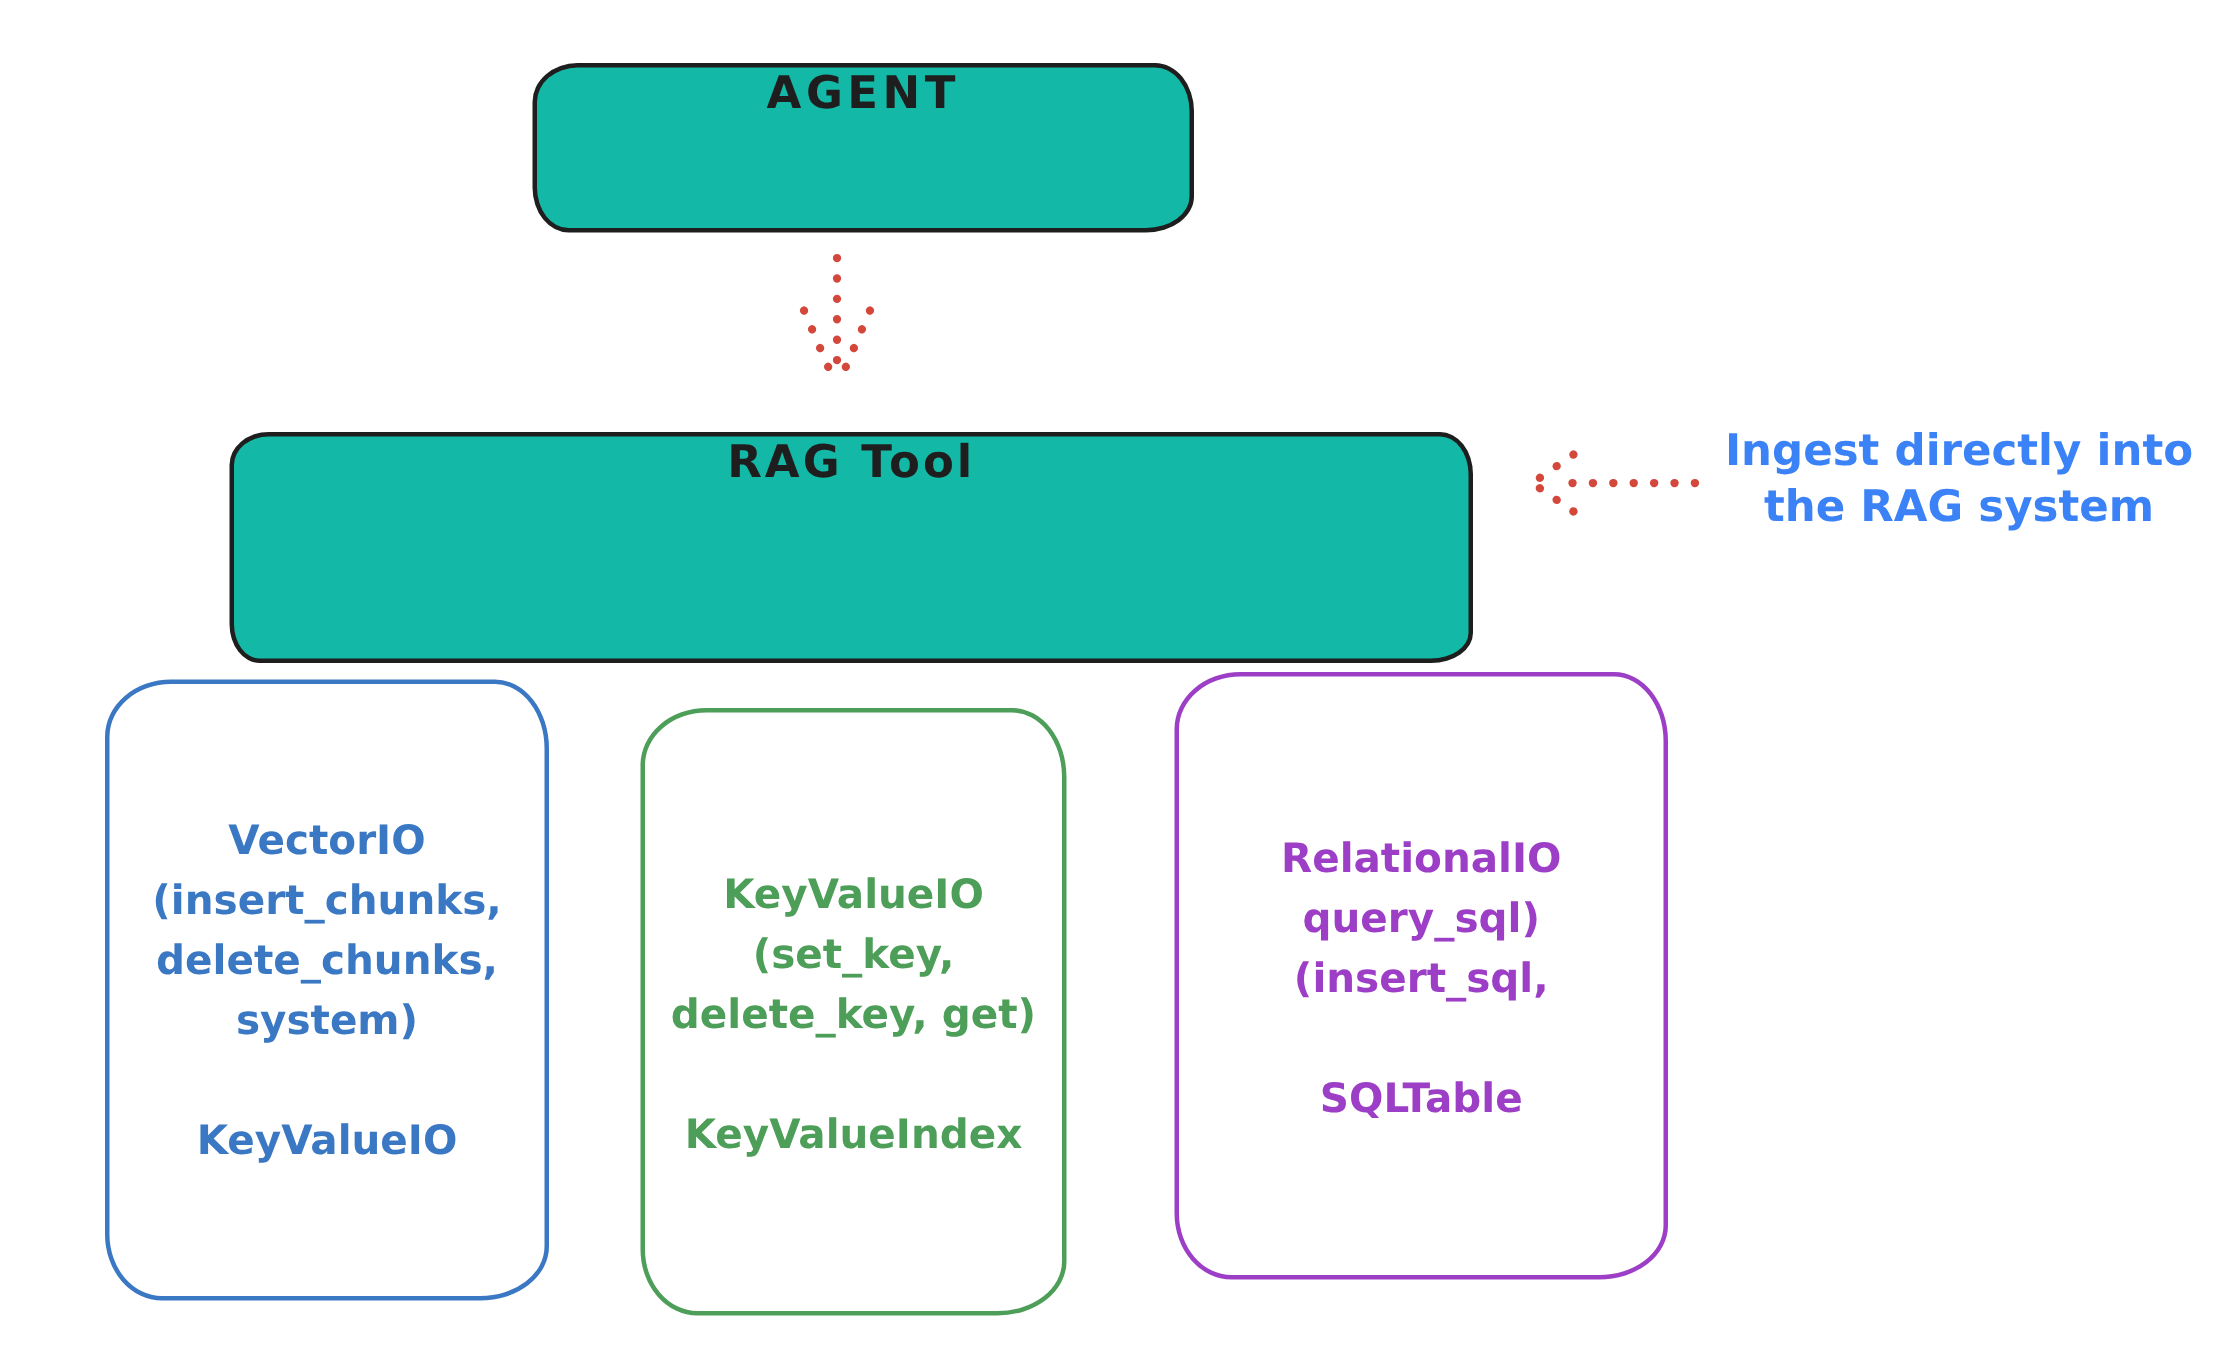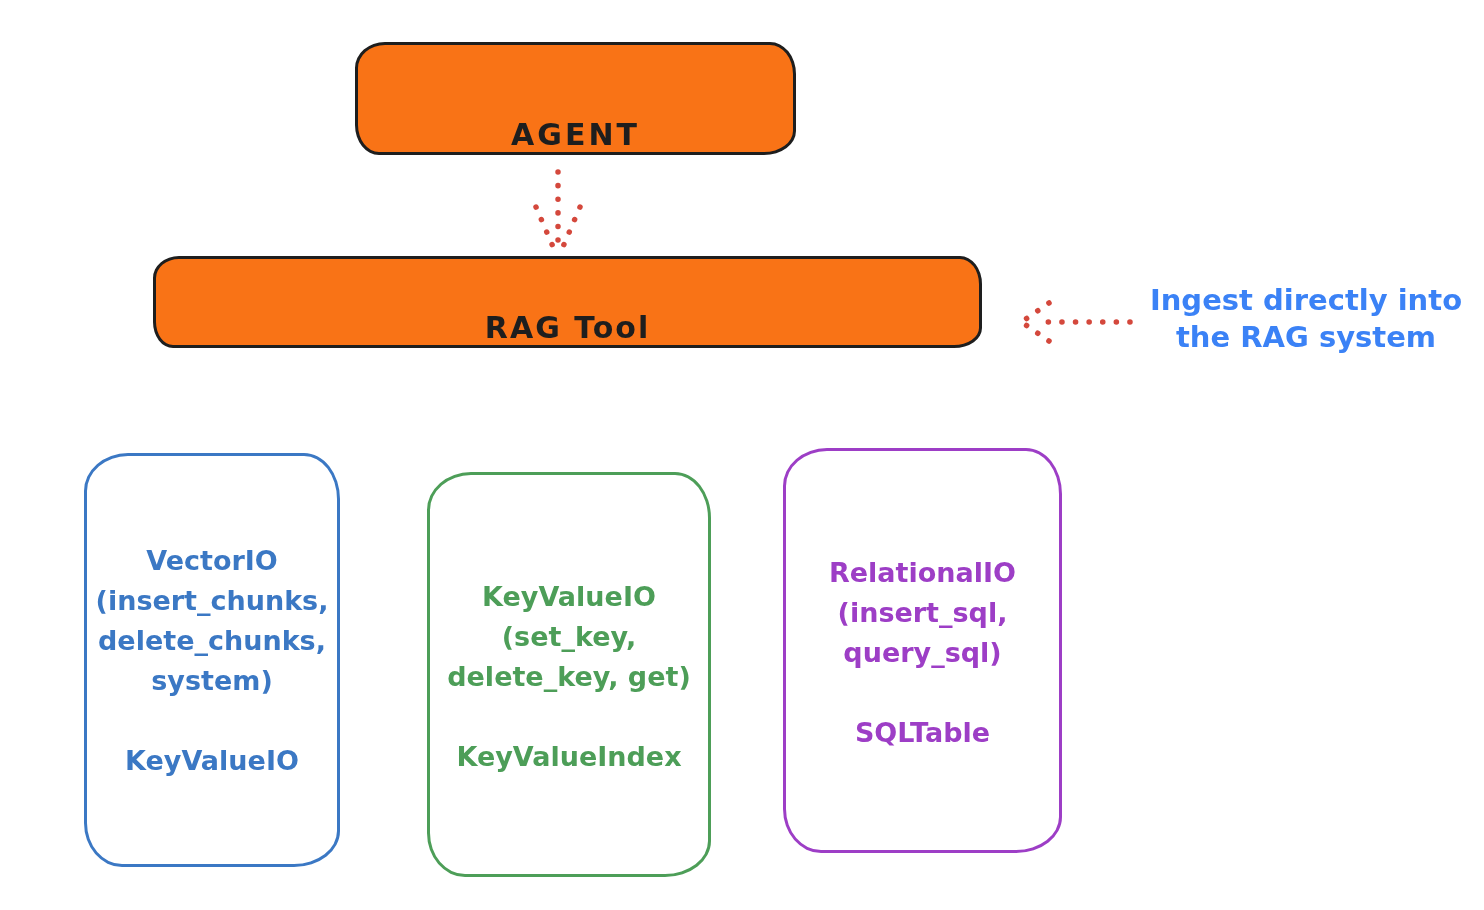"AGENT" .sketchbox { align-items: flex-end -> flex-start; background: #f97316 -> #14b8a6 }
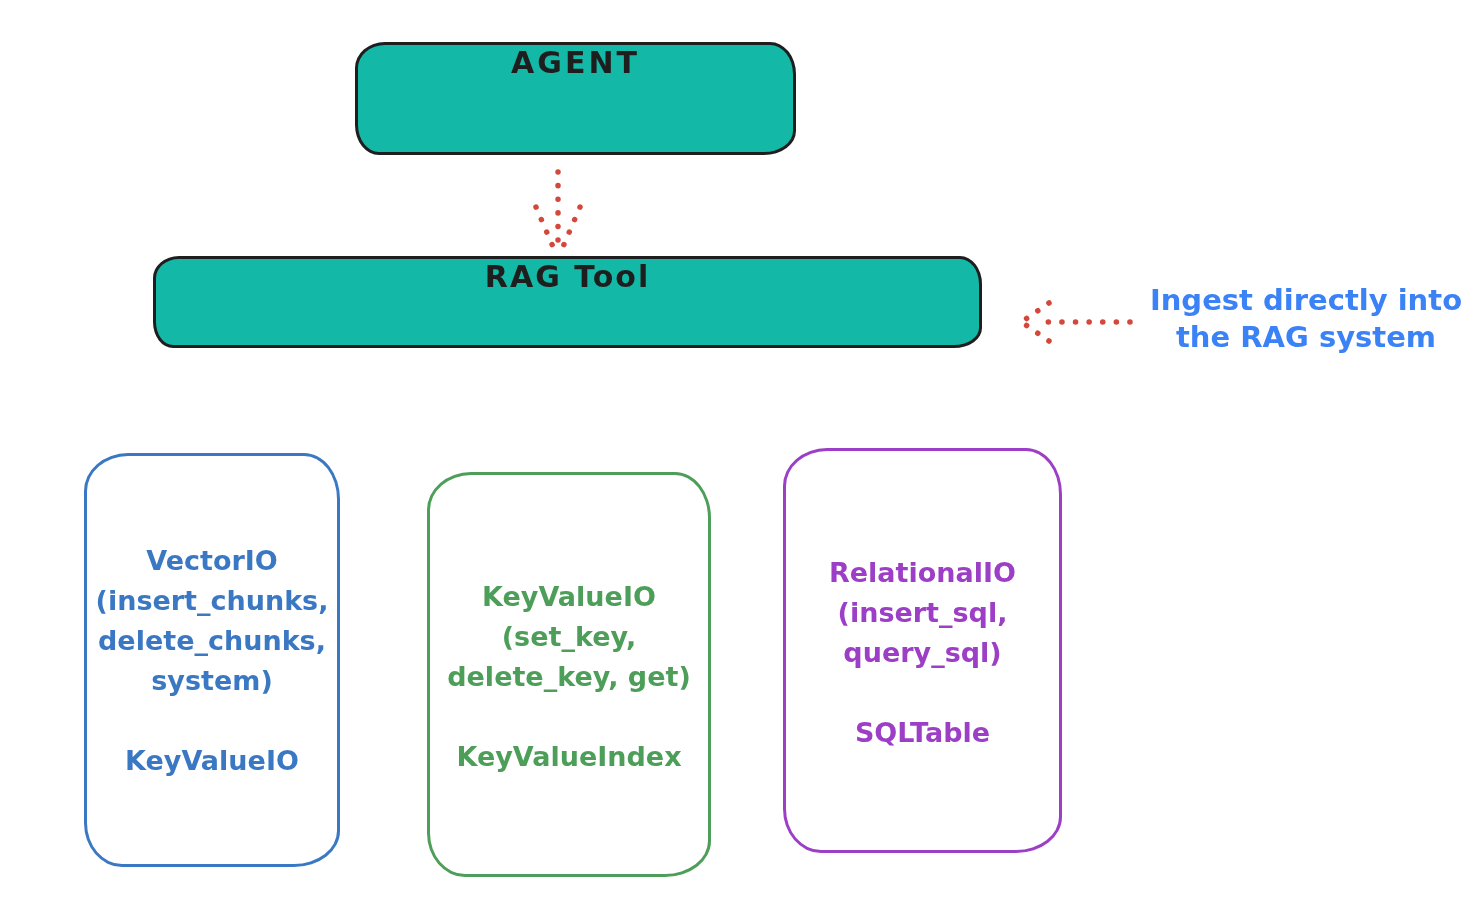"RAG Tool" .node-rag { height: 92px -> 154px; top: 256px -> 288px }
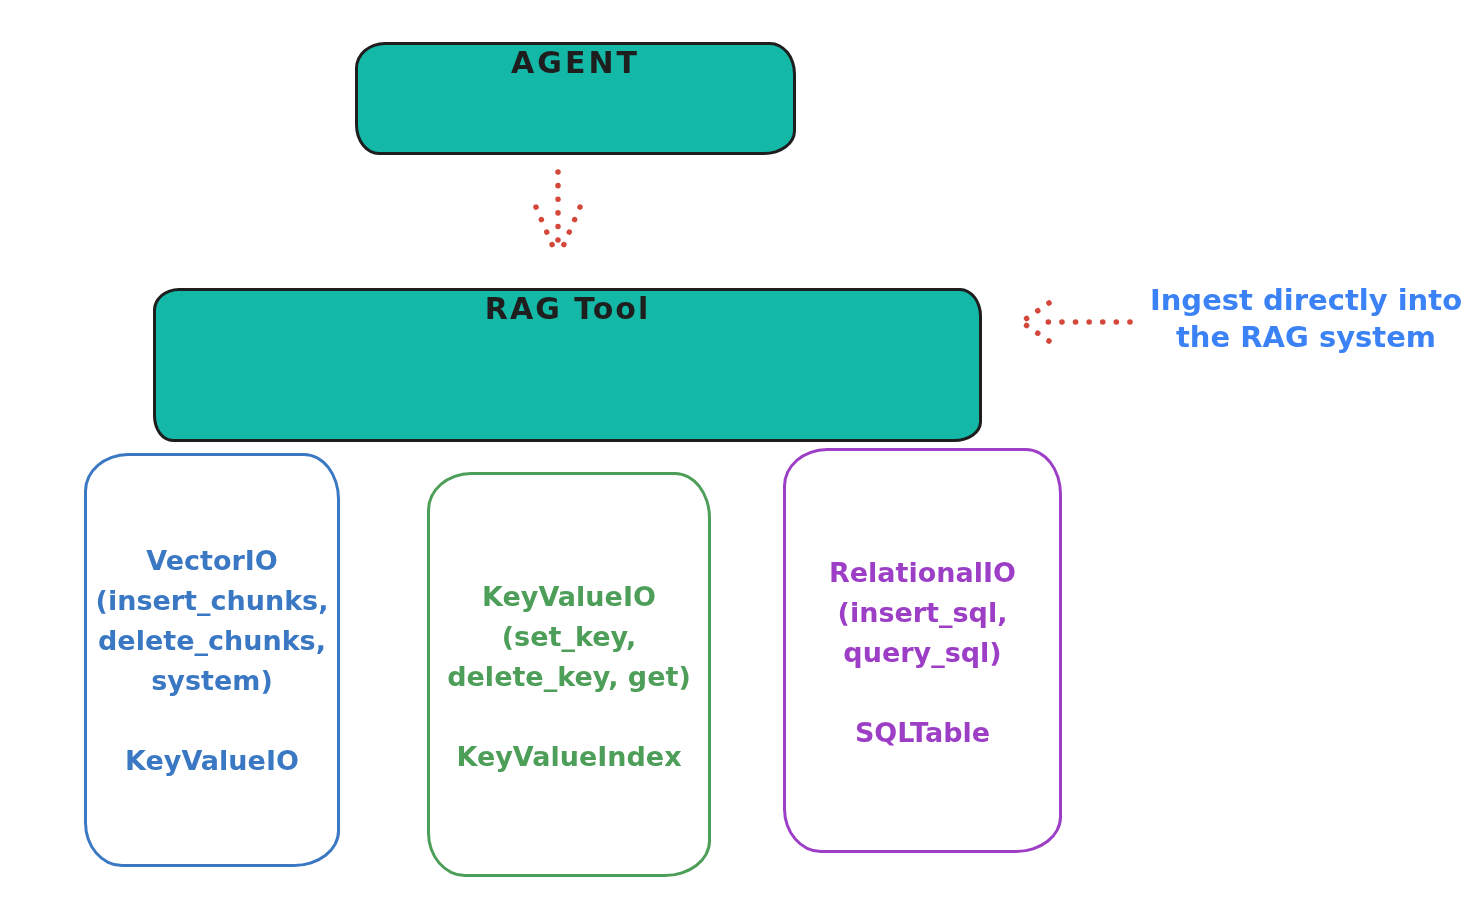"VectorIO" .storage-blue { left: 84px -> 70px; width: 256px -> 296px }
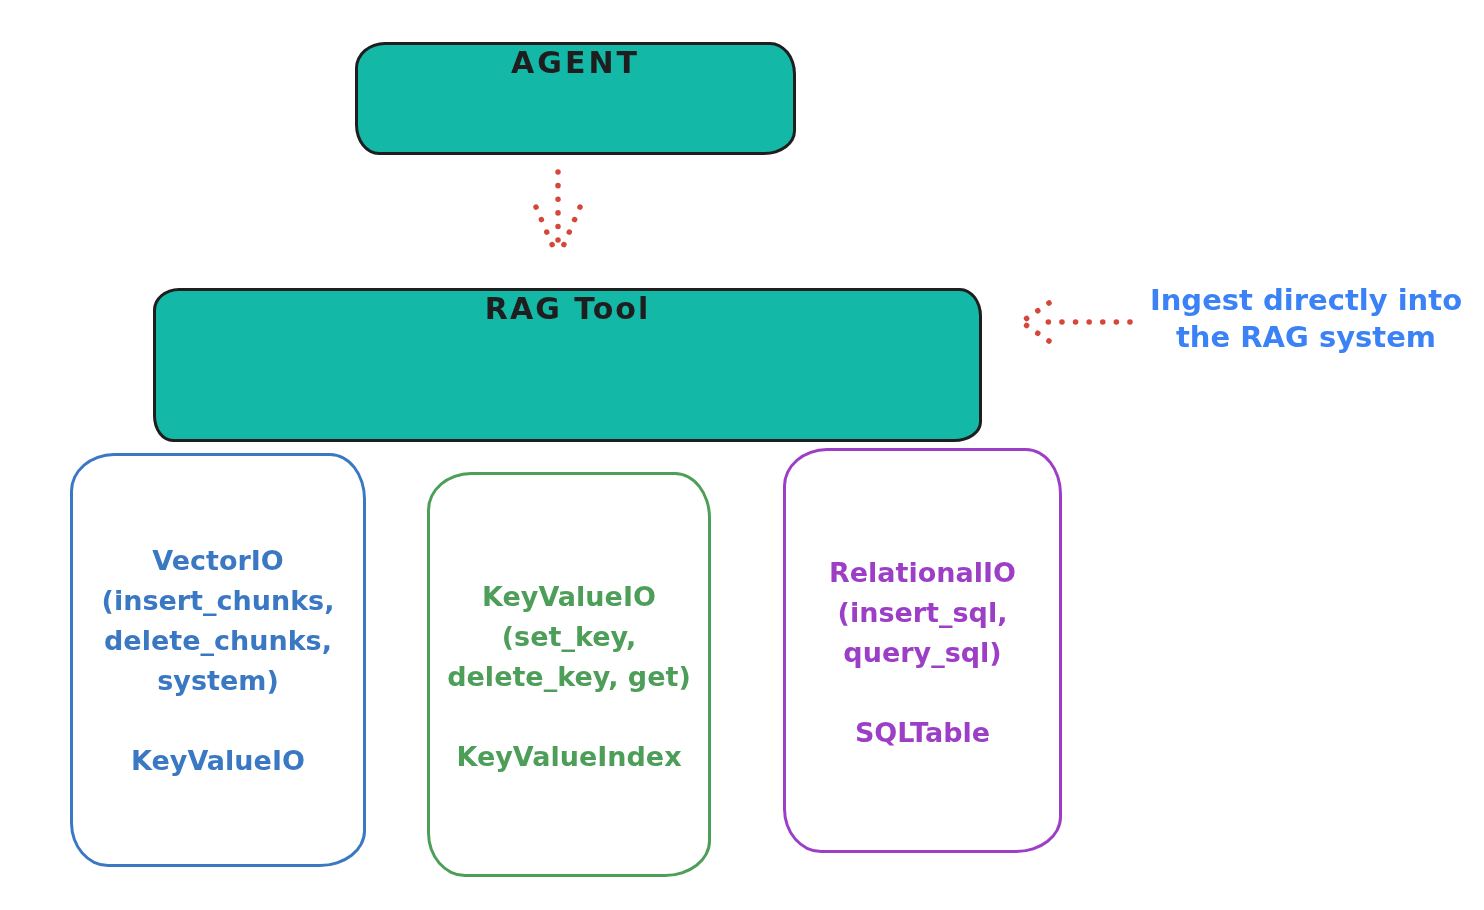"RelationalIO" .storage-purple { width: 279px -> 329px }
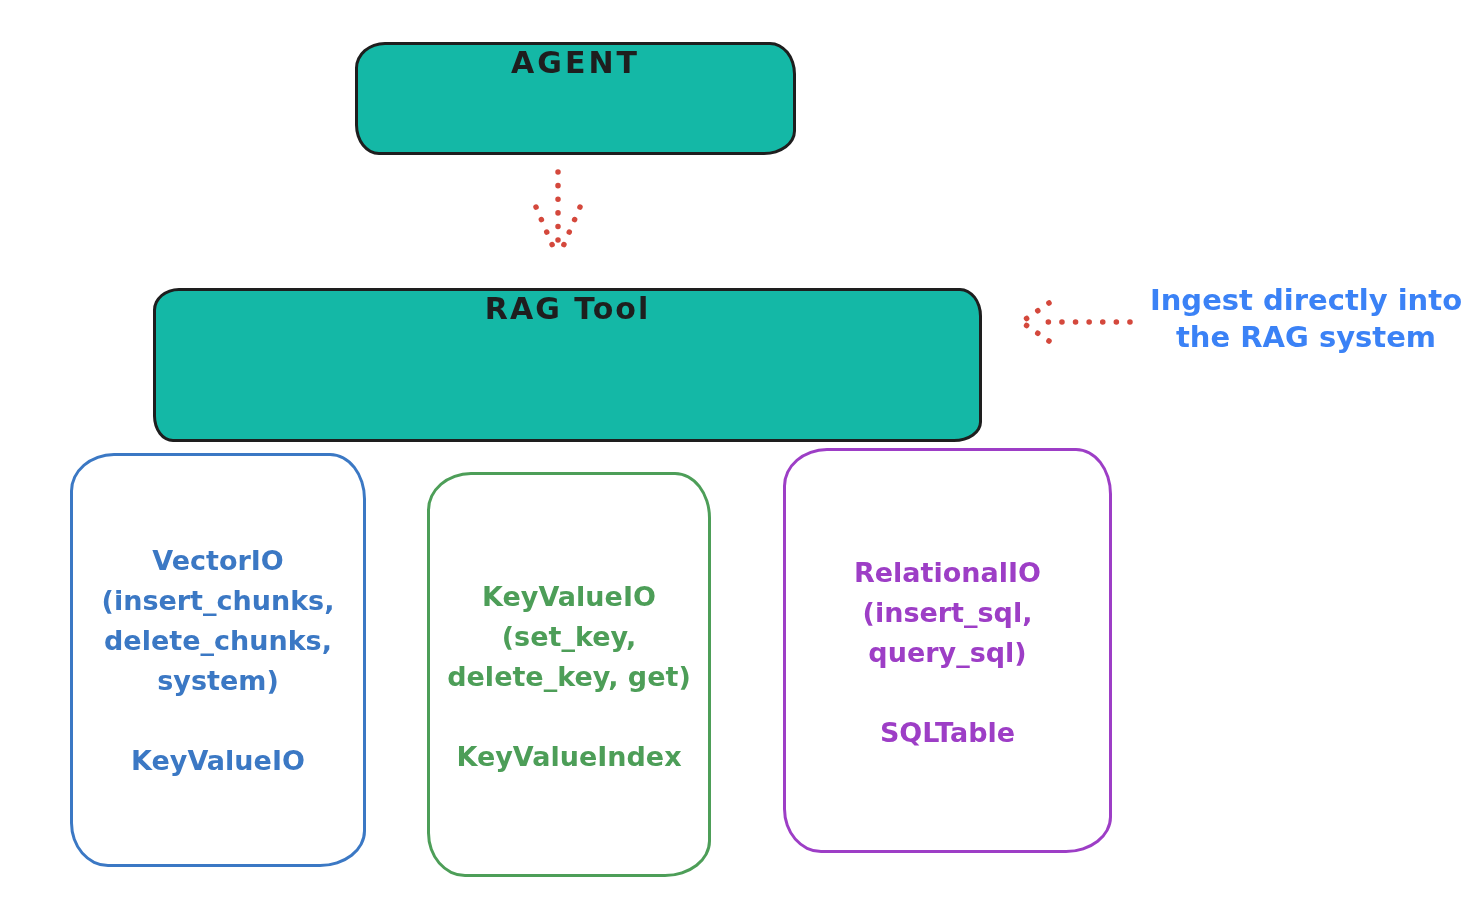"(insert_sql," div { order: before "query_sql)" -> after "query_sql)" }
